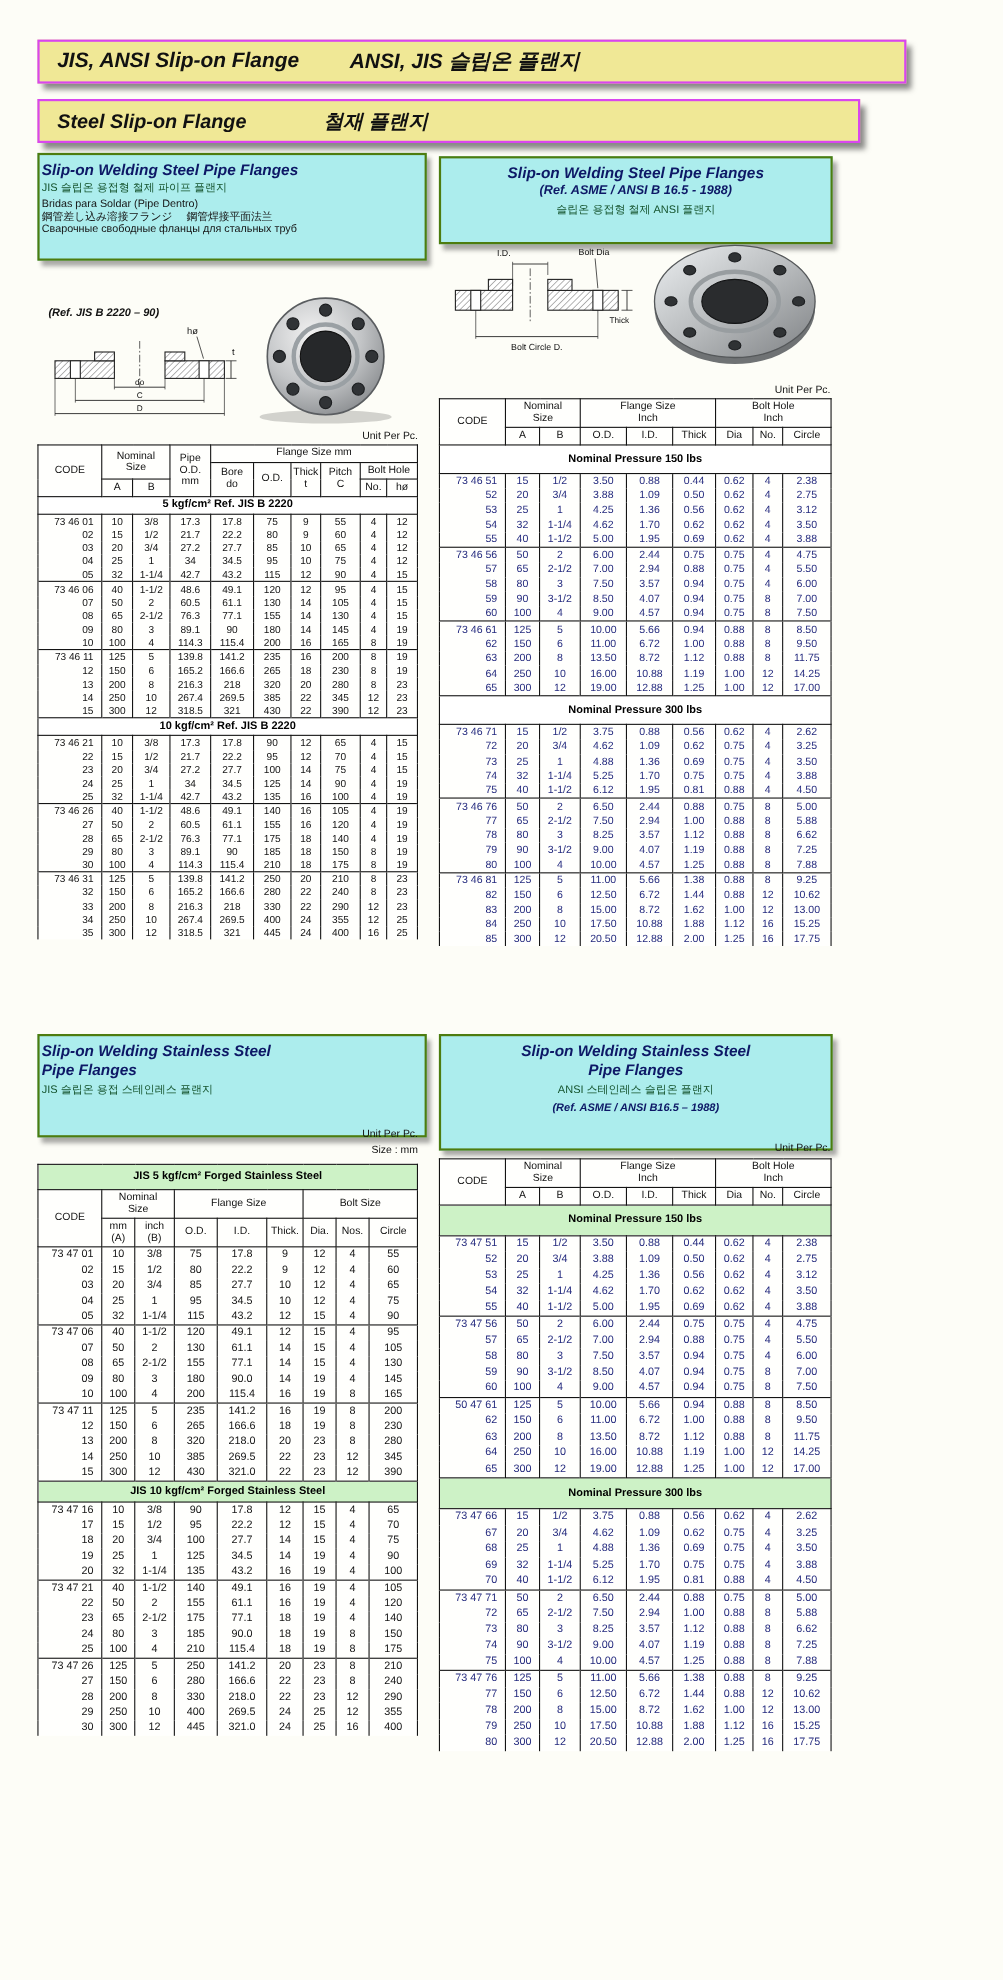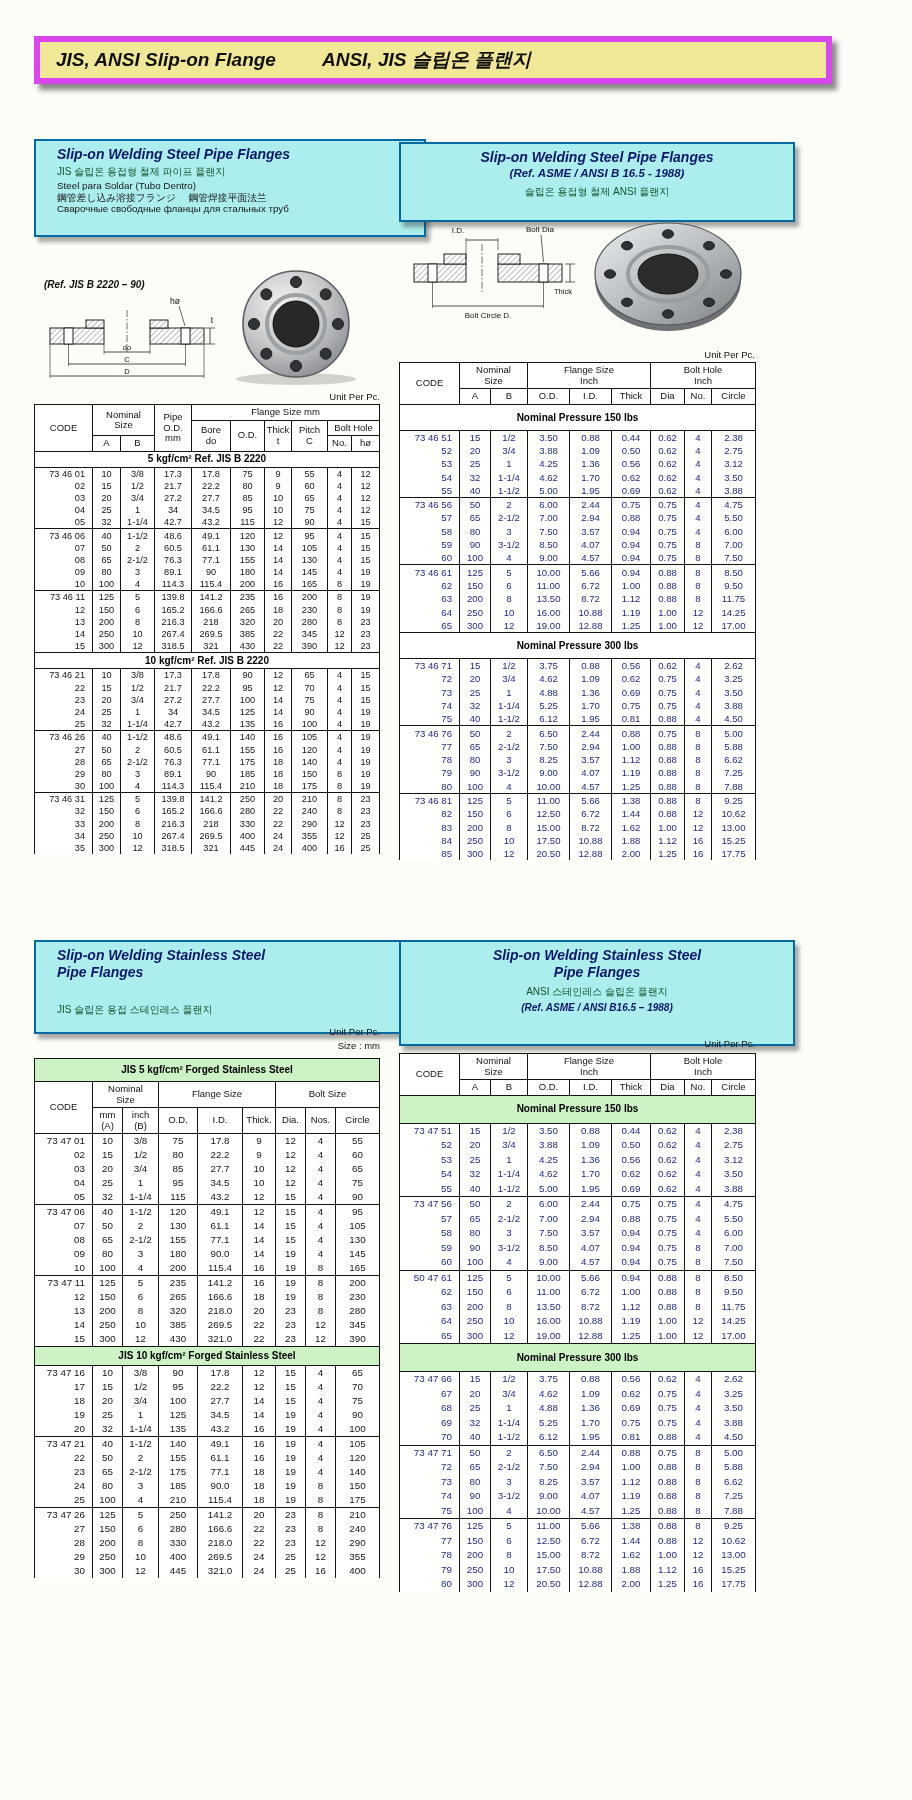"JIS, ANSI Slip-on Flange" .banner { border: 6px solid #d946ef -> 2px solid #d946ef }
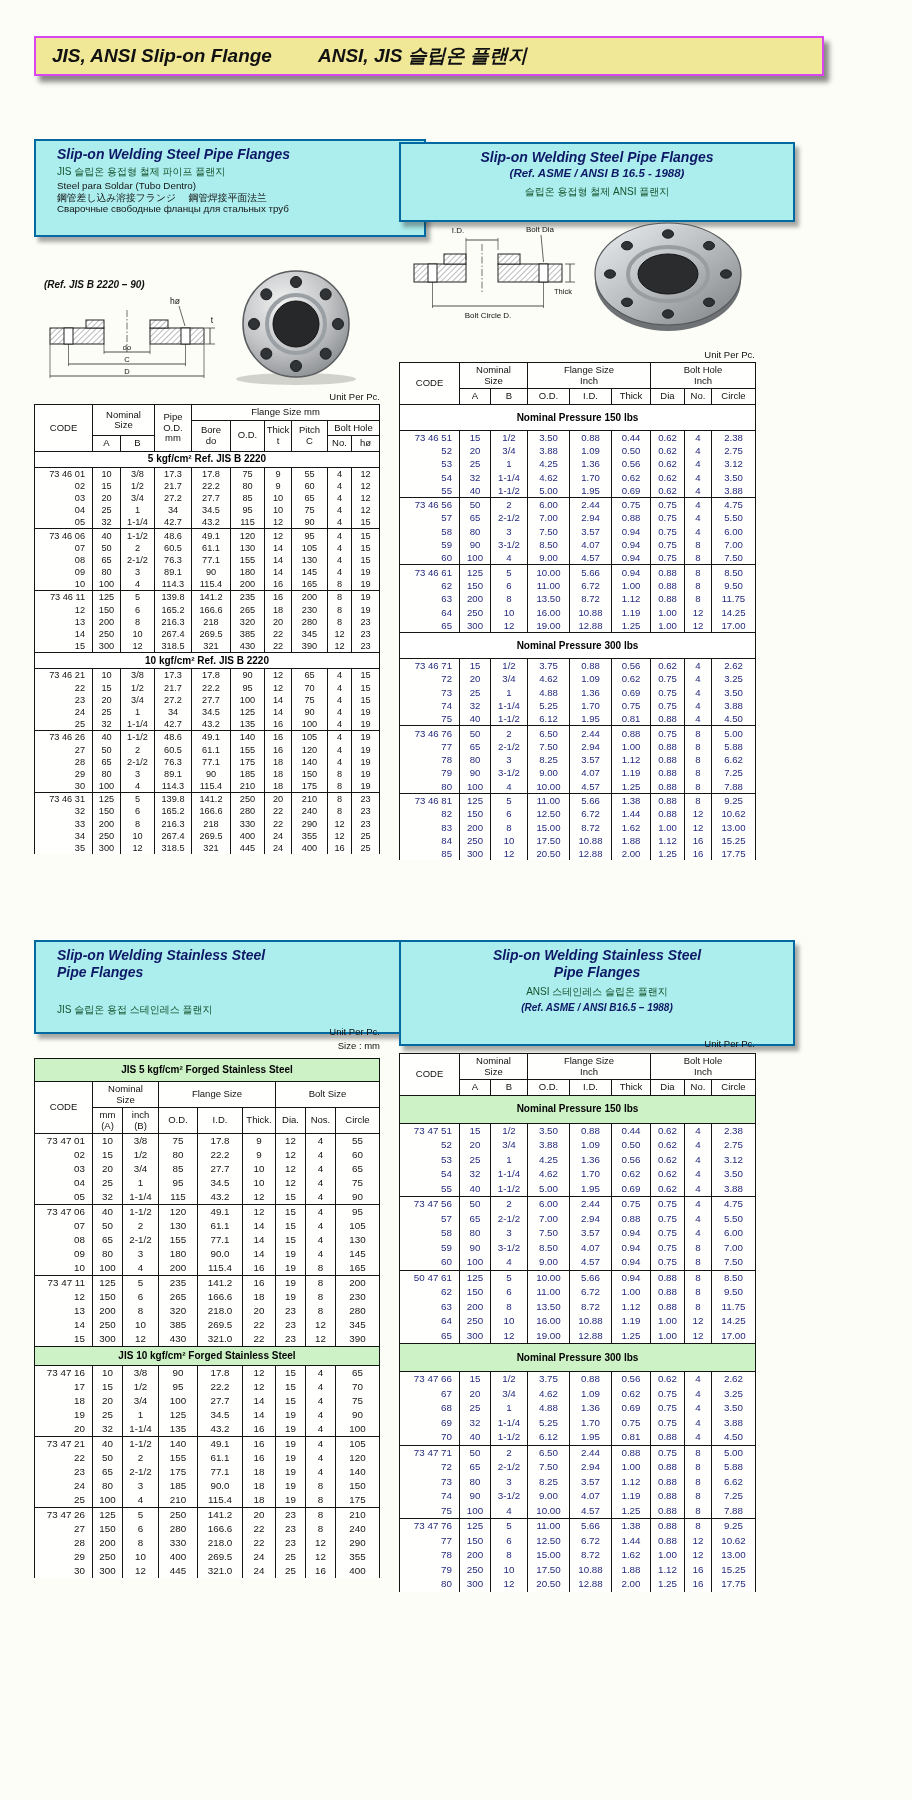"Steel Slip-on Flange" div.banner { html: none -> <div> <span>Steel Slip-on Flange</span> <span>철재 플랜지</span> </div> }
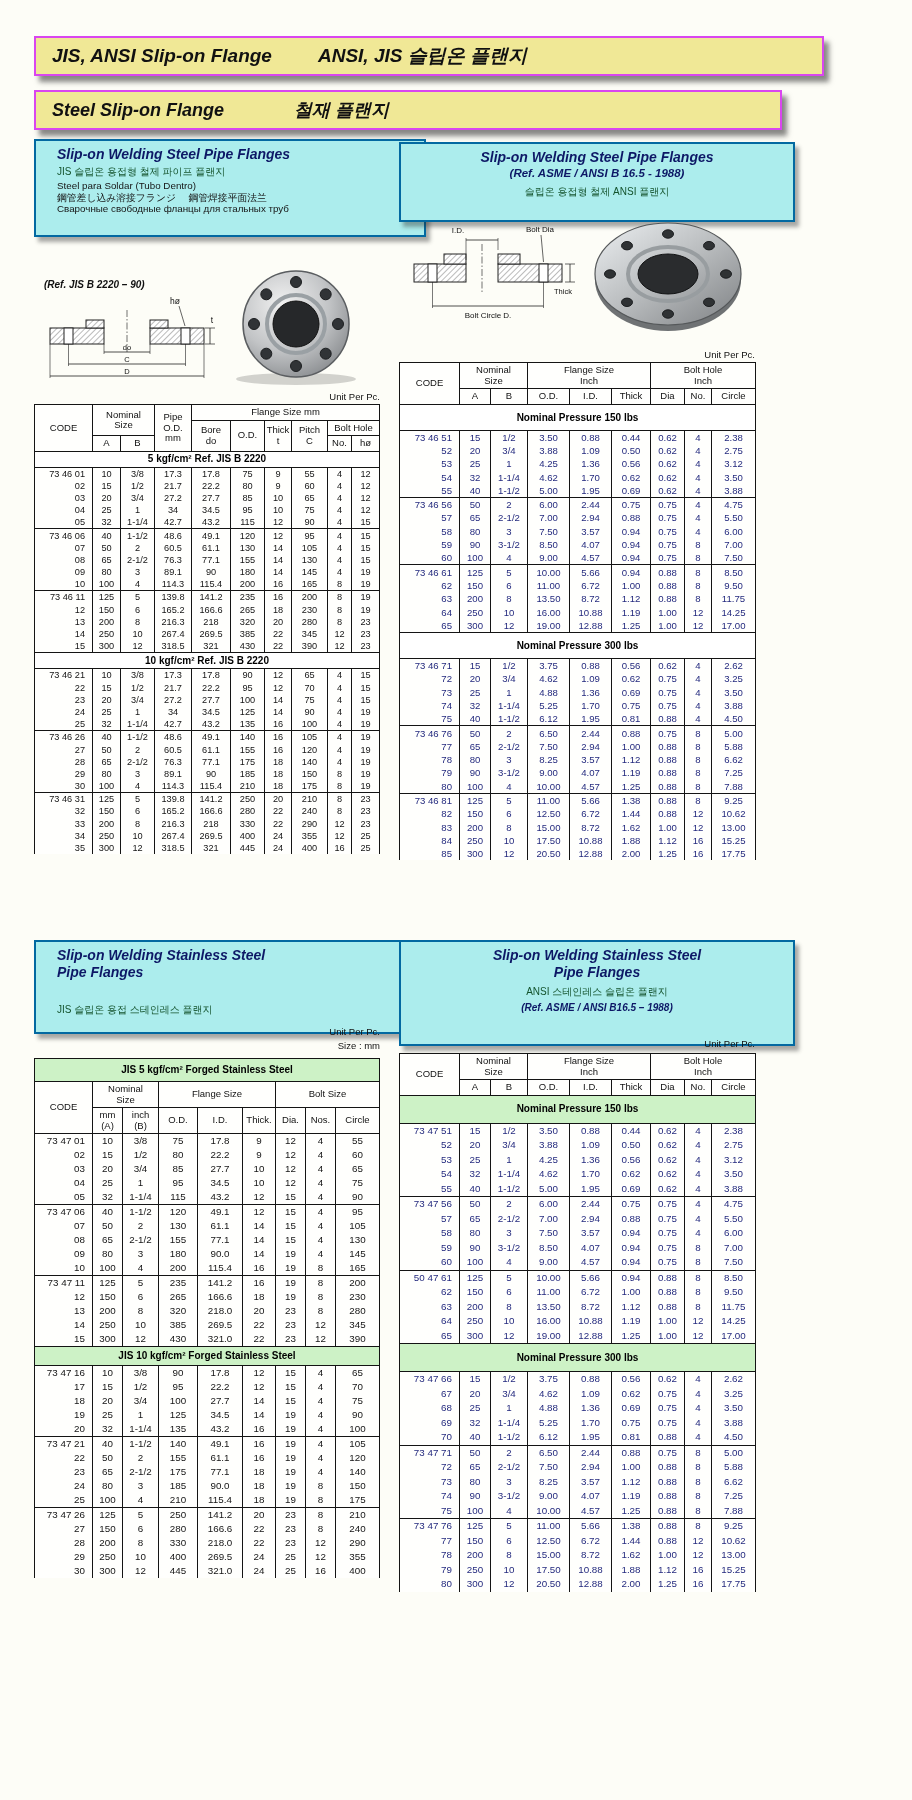"Slip-on Welding Steel Pipe Flanges" .cyan { border: 2px solid #0369a1 -> 2px solid #4d7c0f; padding: 5px 21px -> 5px 2px }
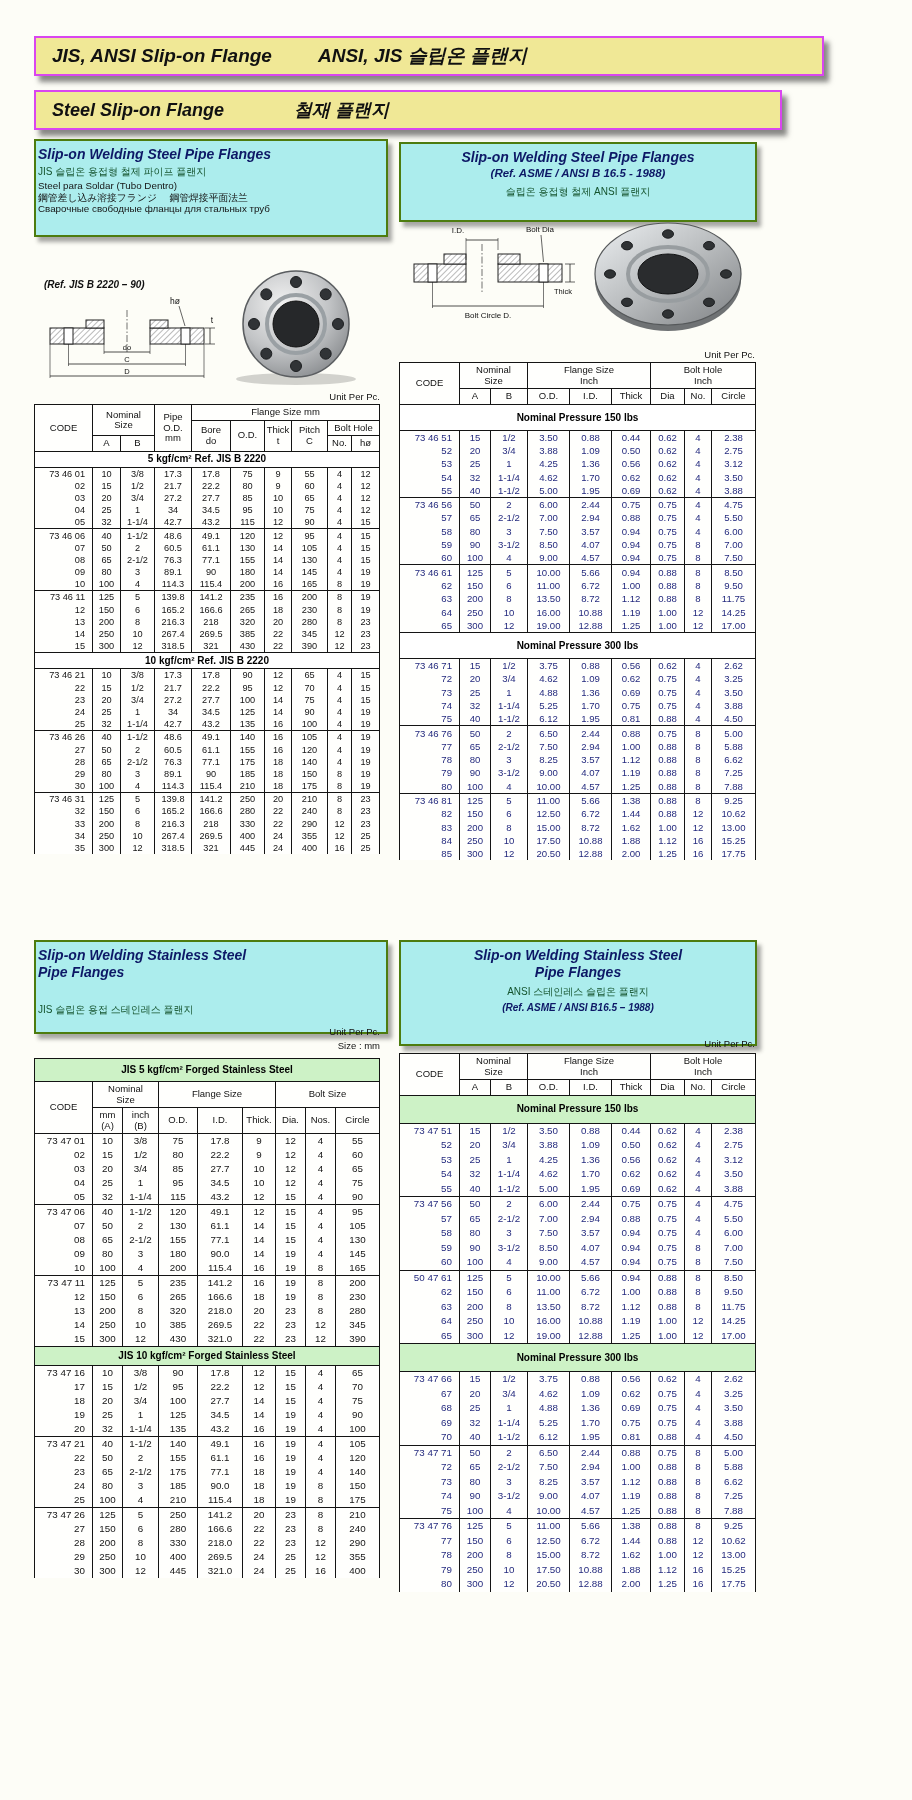"Steel para Soldar (Tubo Dentro)" div.bx-sm { text: Steel para Soldar (Tubo -> Bridas para Soldar (Pipe }
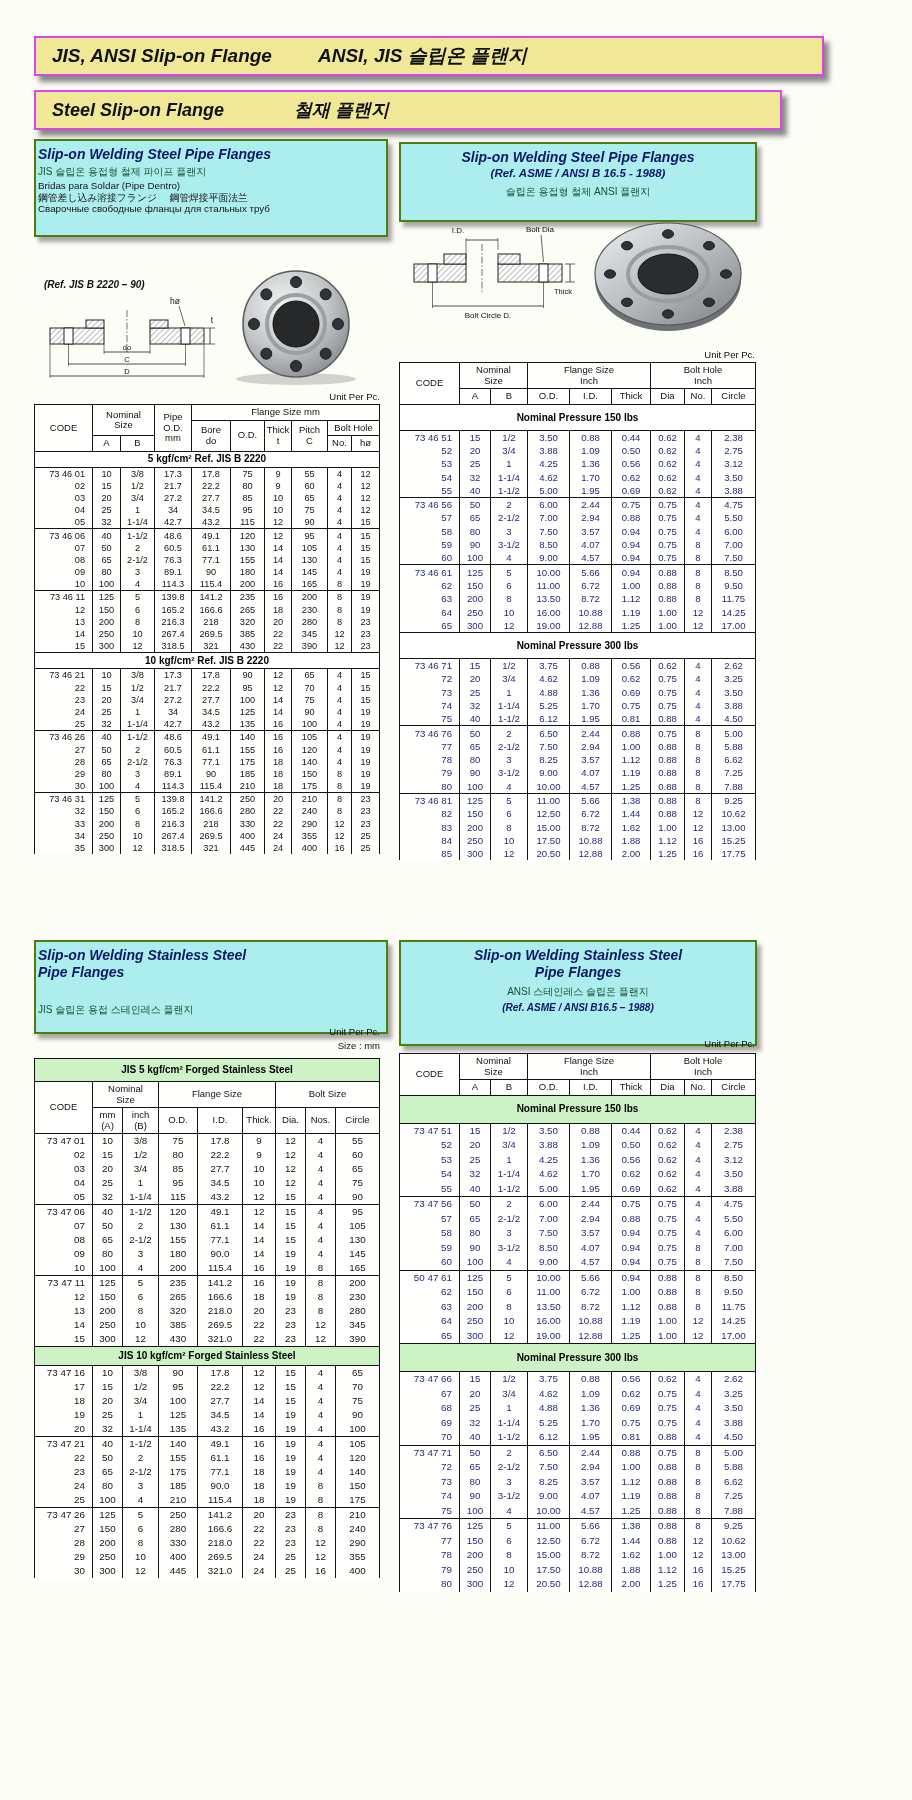"JIS 슬립온 용접 스테인레스 플랜지" div.bx-kr { margin-top: 20px -> 2px }
